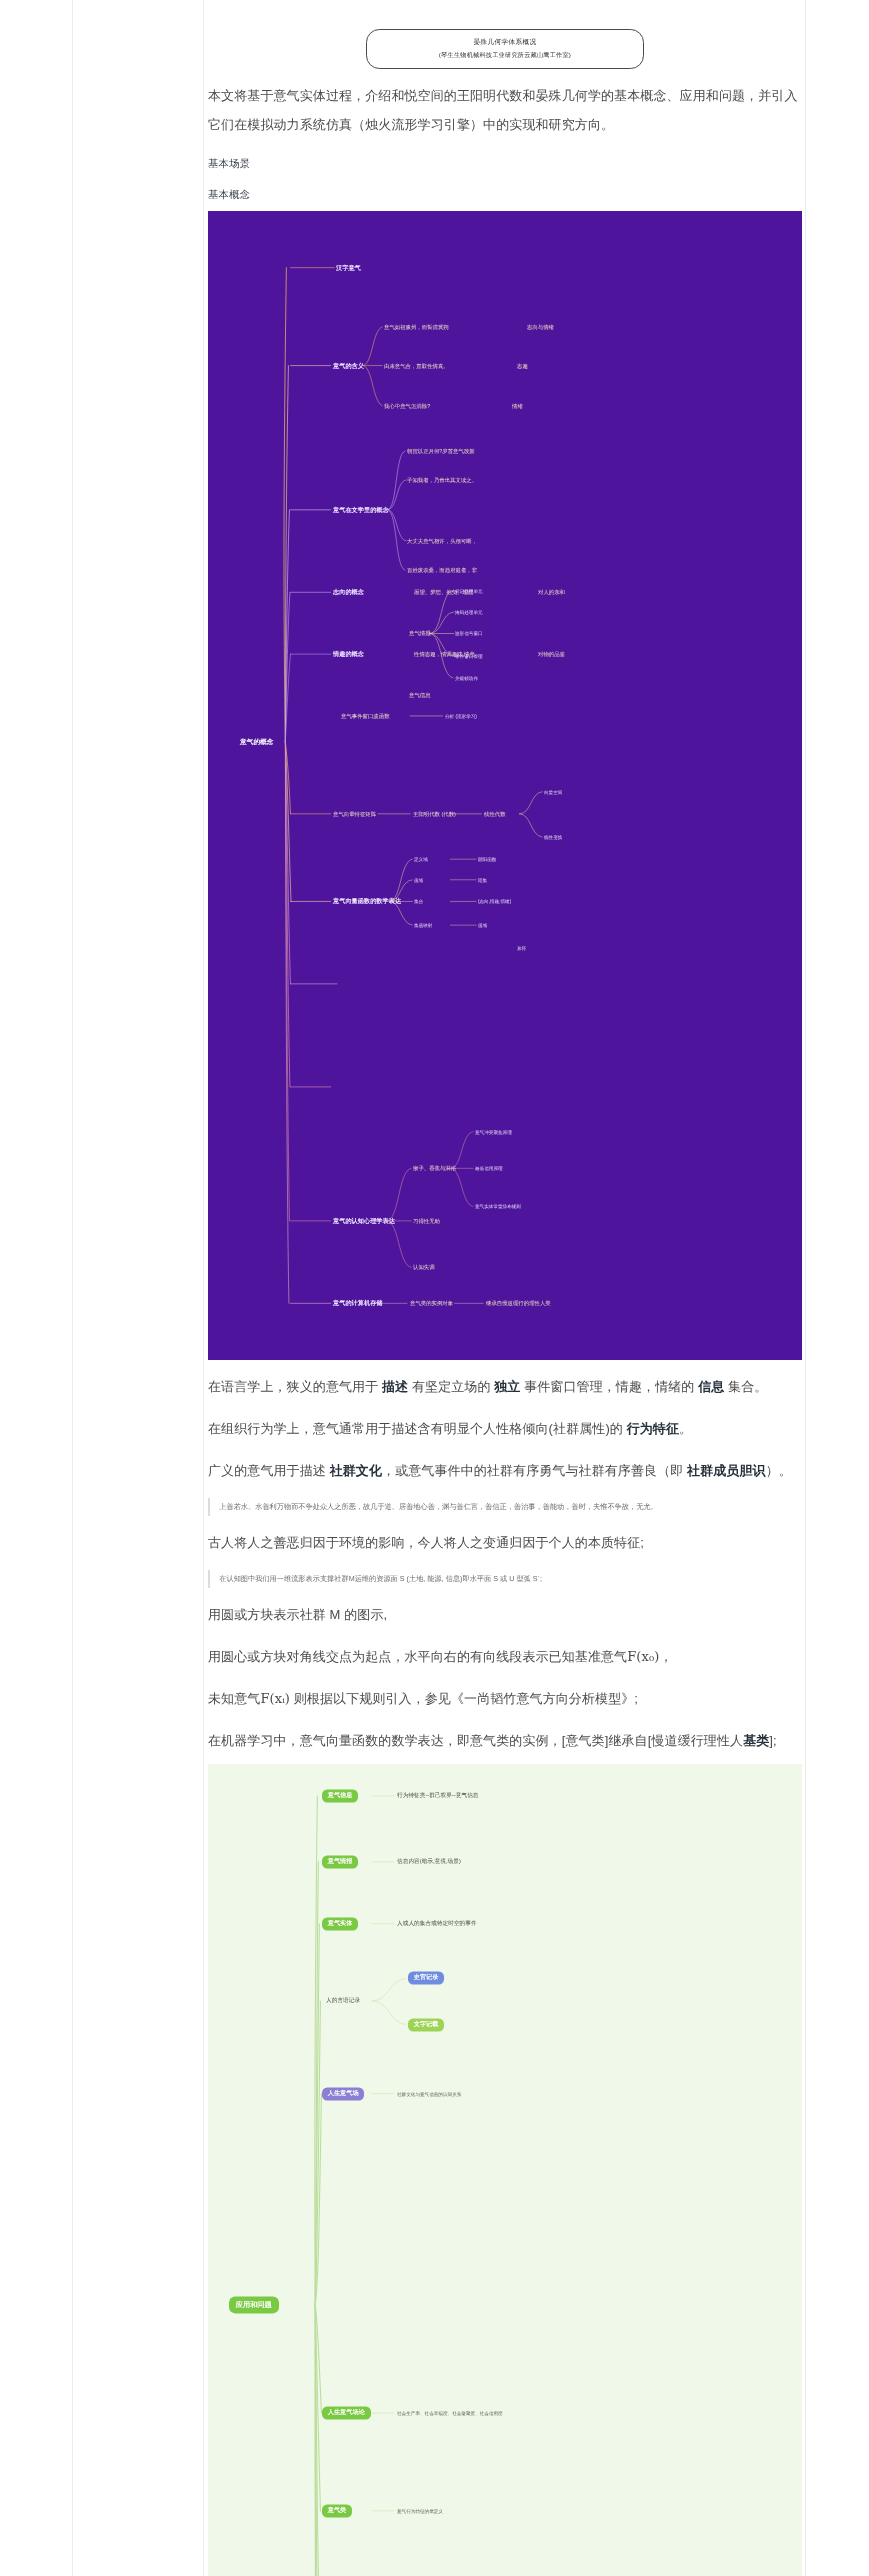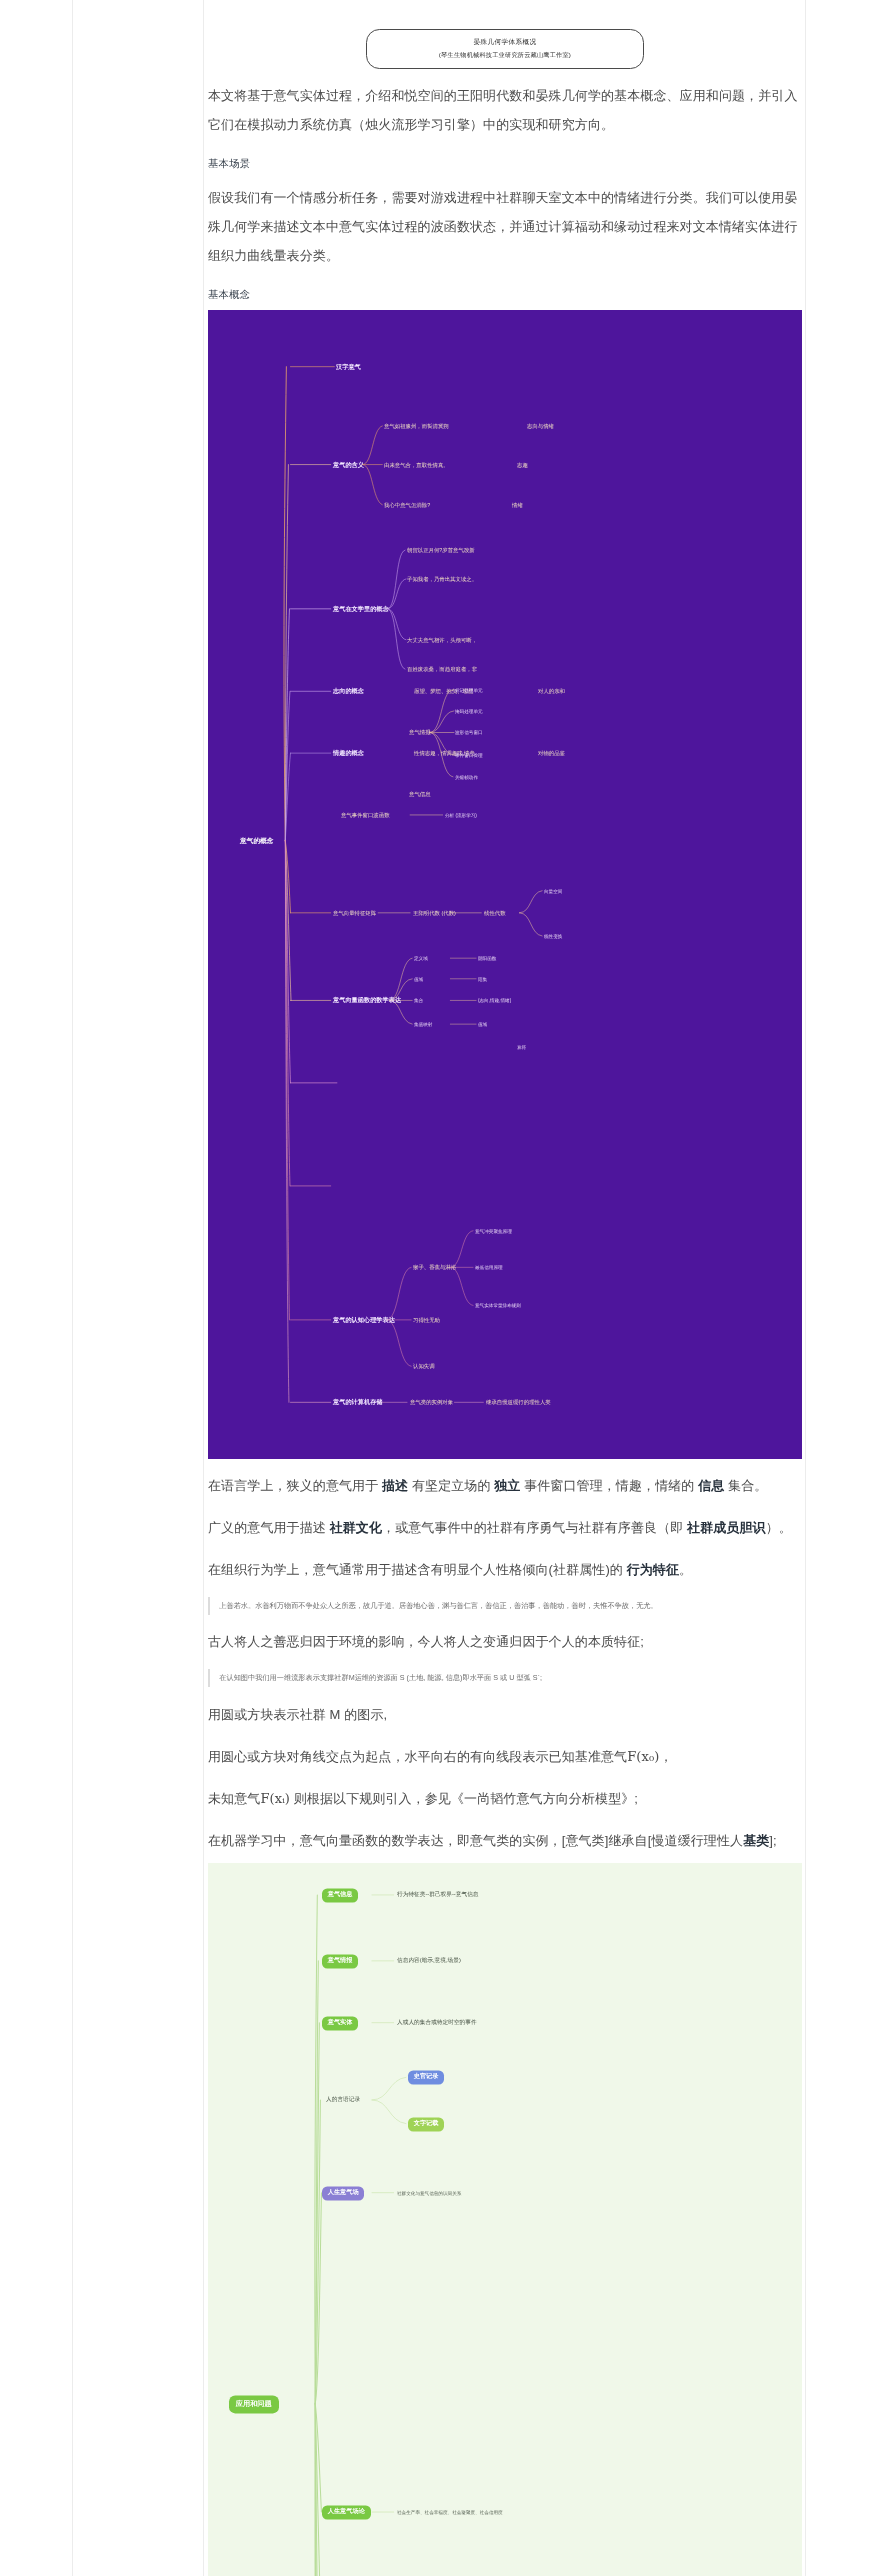"假设我们有一个情感分析任务，需要对游戏进程中社群聊天室文本中的情绪进行分类。我们" p.body { html: <p>假设我们有一个情感分析任务，需要对游戏进程中社群聊天室文本中的情绪进行分类。我们可以使用晏殊几何学来描述文本中意气实体过程的波函数状态，并通过计算福动和缘动过程来对文本情绪实体进行组织力曲线量表分类。</p> -> none }
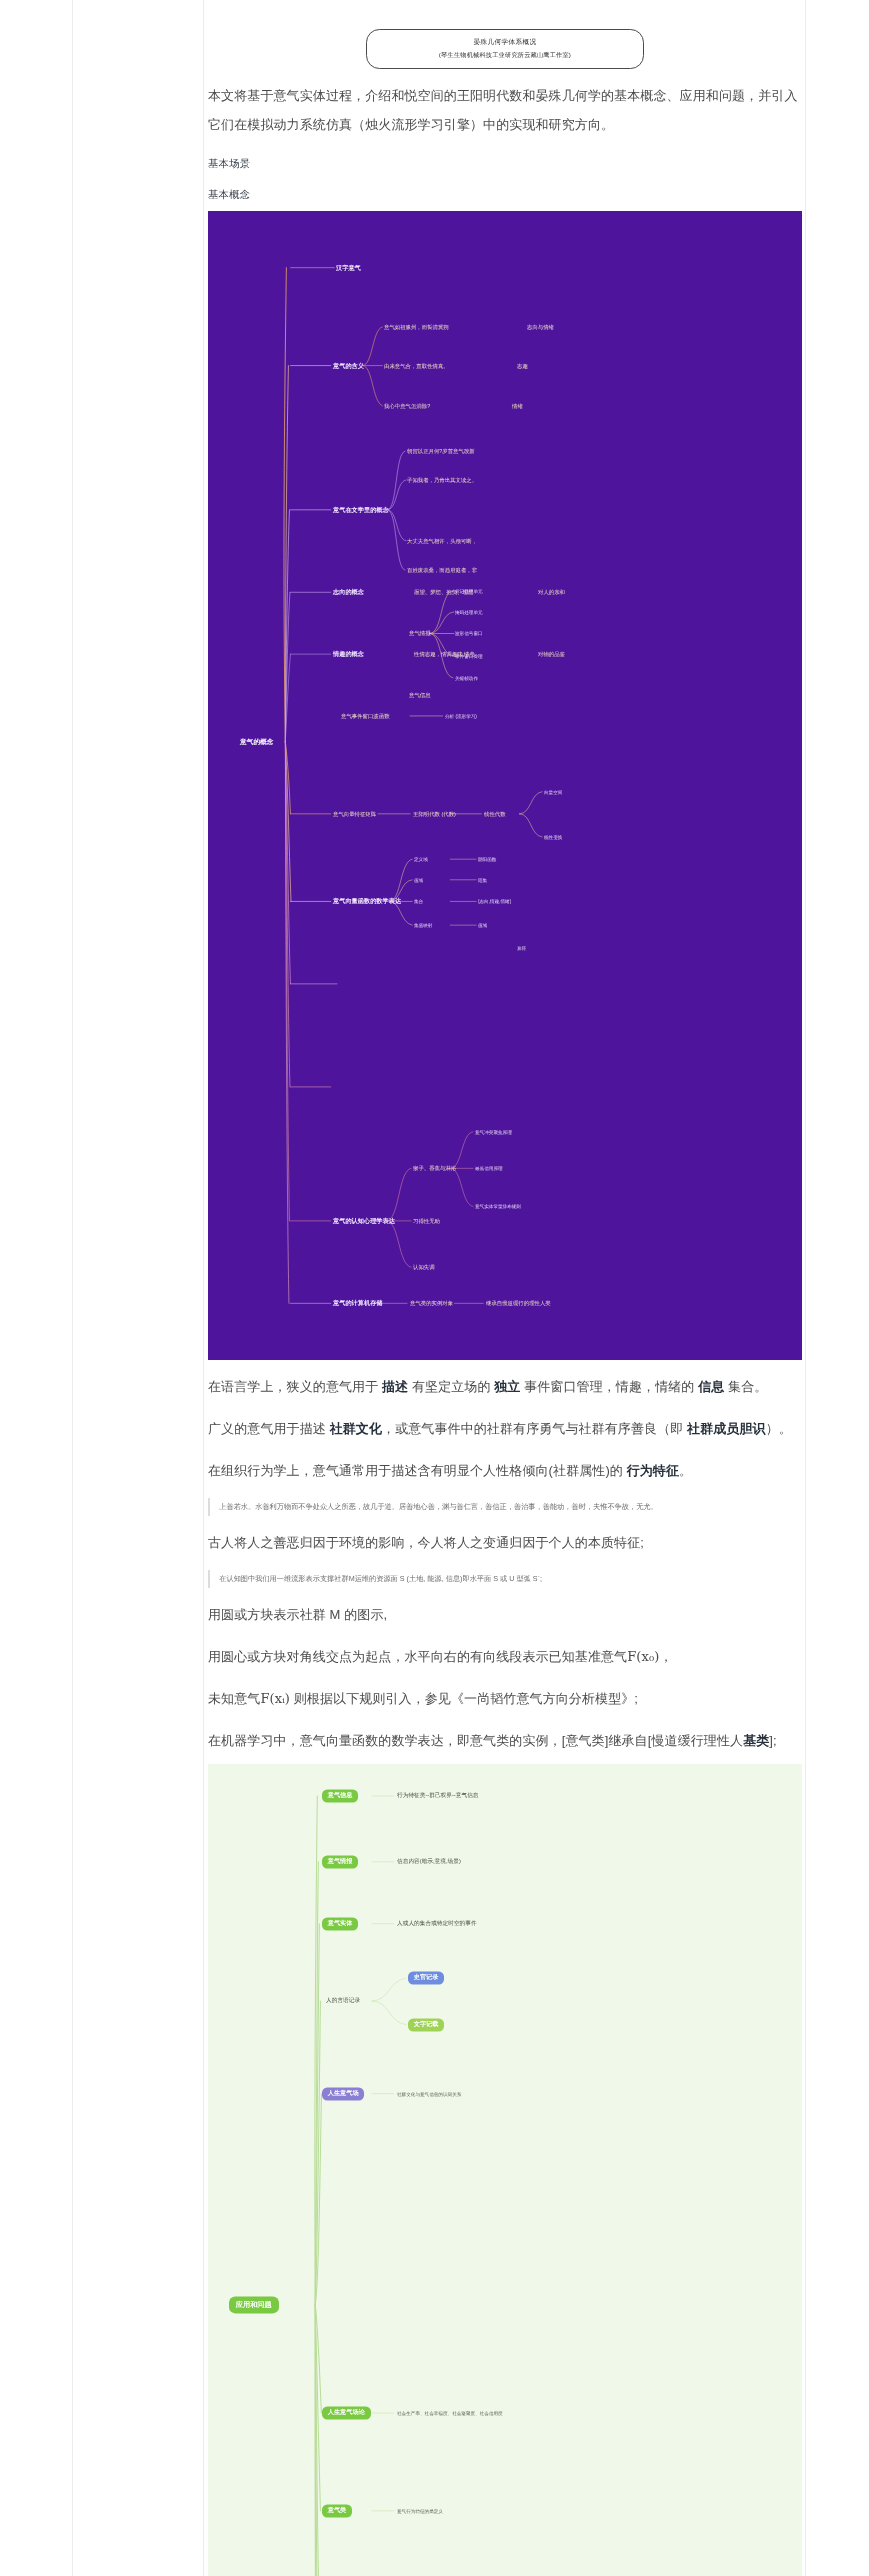"广义的意气用于描述 社群文化，或意气事件中的社群有序勇气与社群有序善良（即" p.body { order: before "在组织行为学上，意气通常用于描述含有明显个人性格倾向(社群属性)的 行为特征。" -> after "在组织行为学上，意气通常用于描述含有明显个人性格倾向(社群属性)的 行为特征。" }
